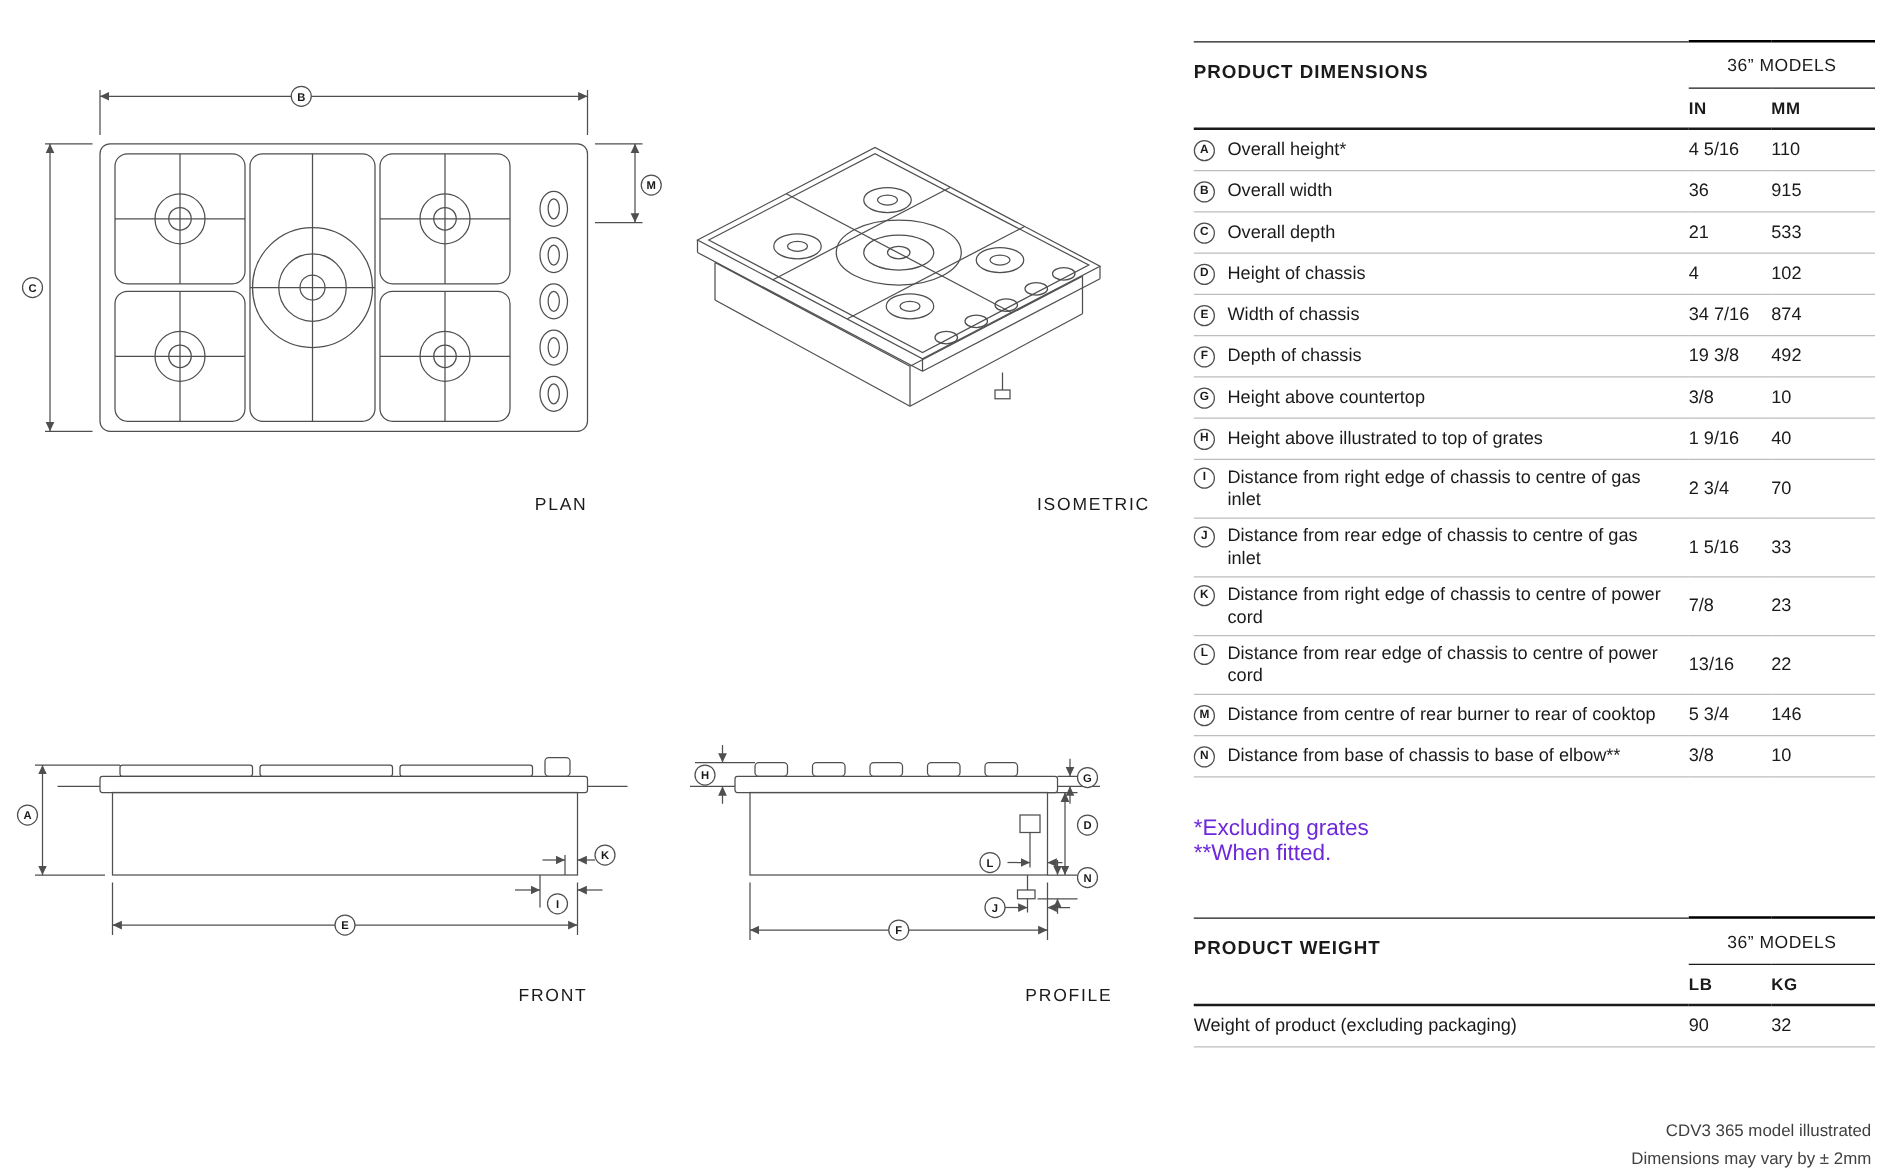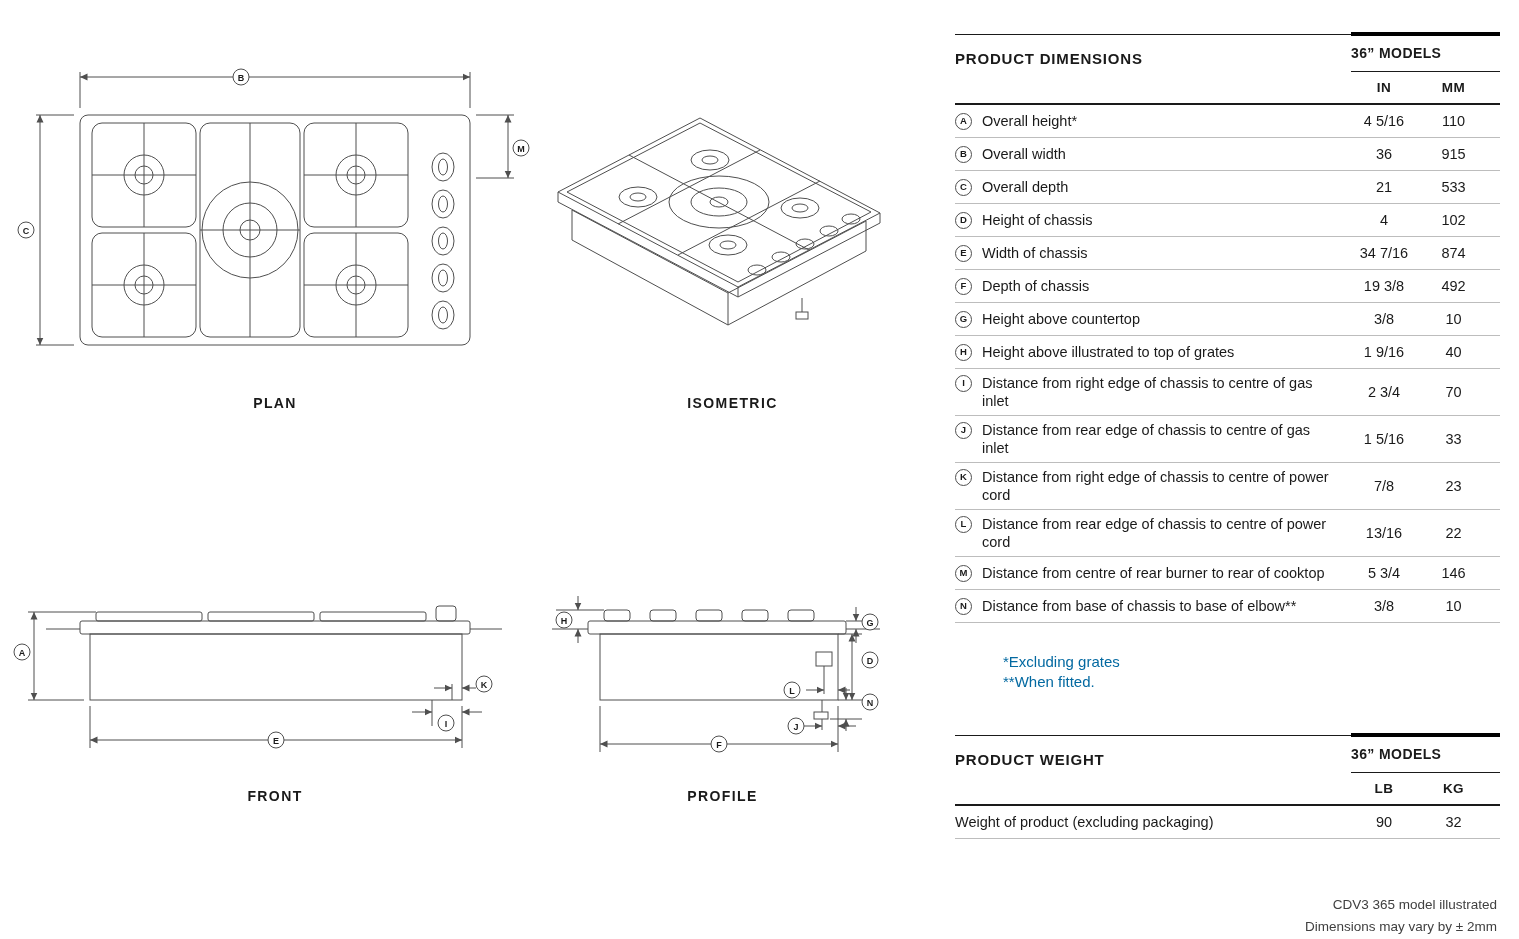"36” MODELS" .t-models { border-top: 4px solid #000000 -> 2px solid #000000; font-weight: bold -> normal; text-align: left -> center }
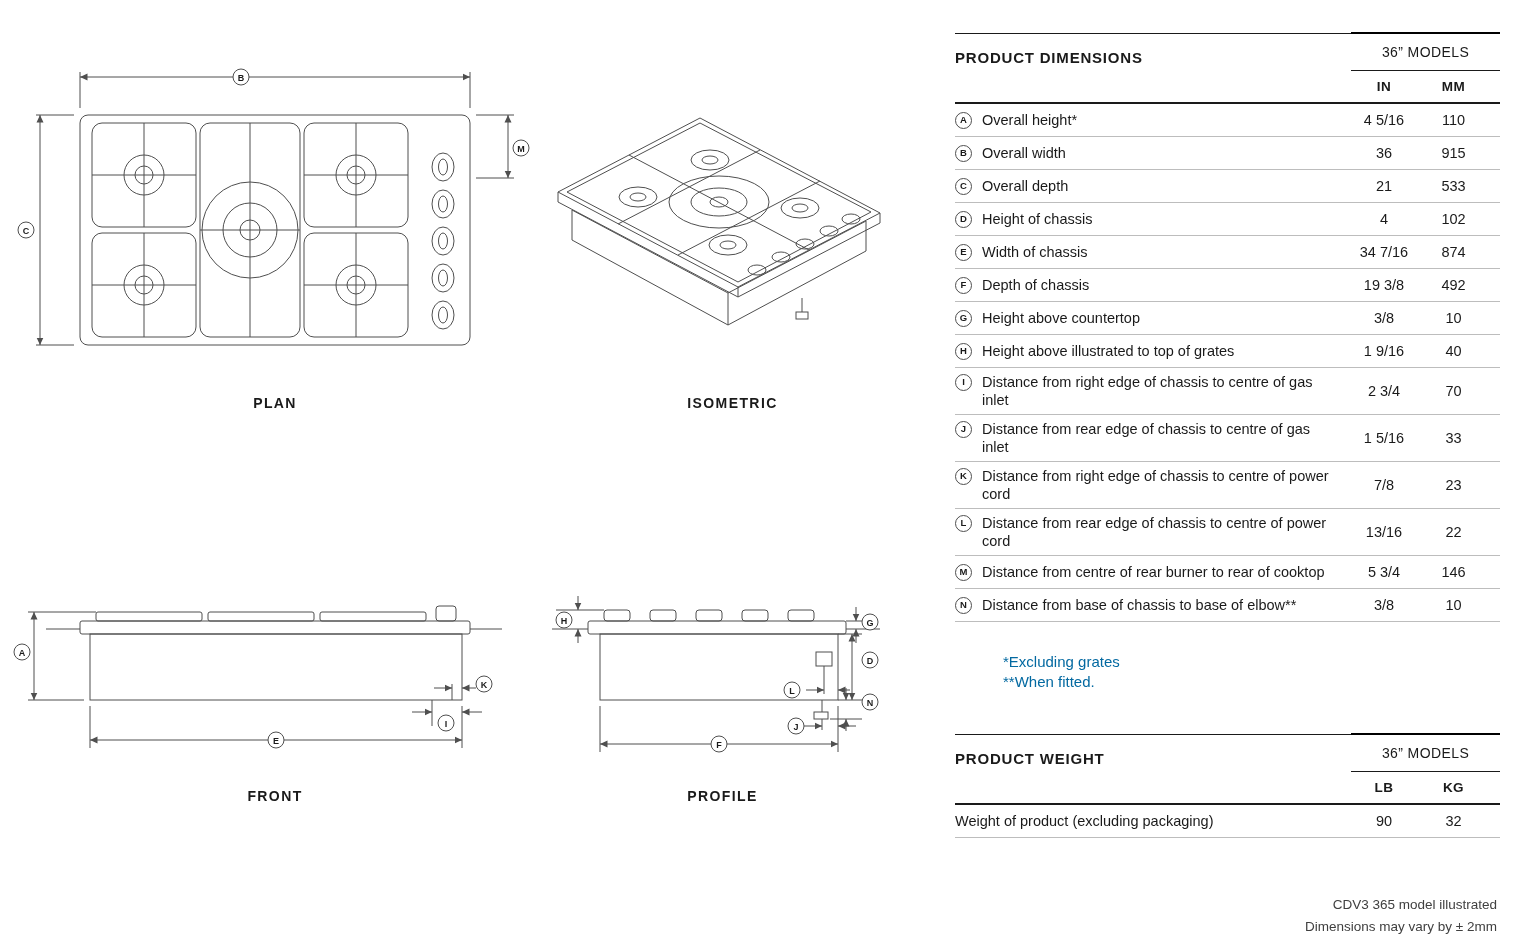"IN" .t-unit { text-align: center -> left }
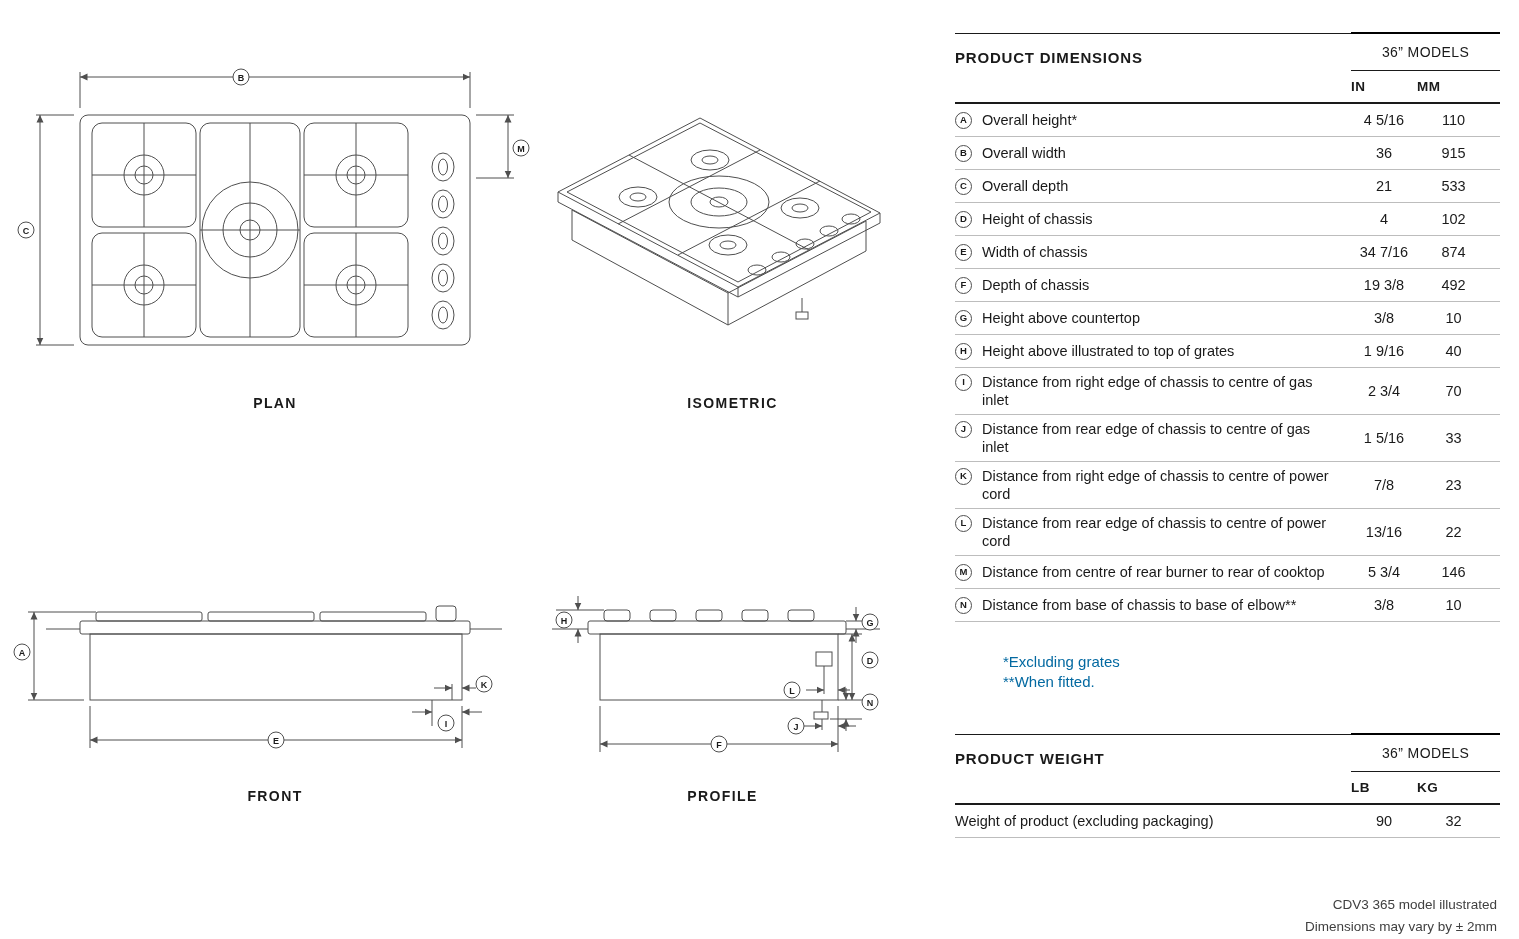"4 5/16" td.val { text-align: center -> left }
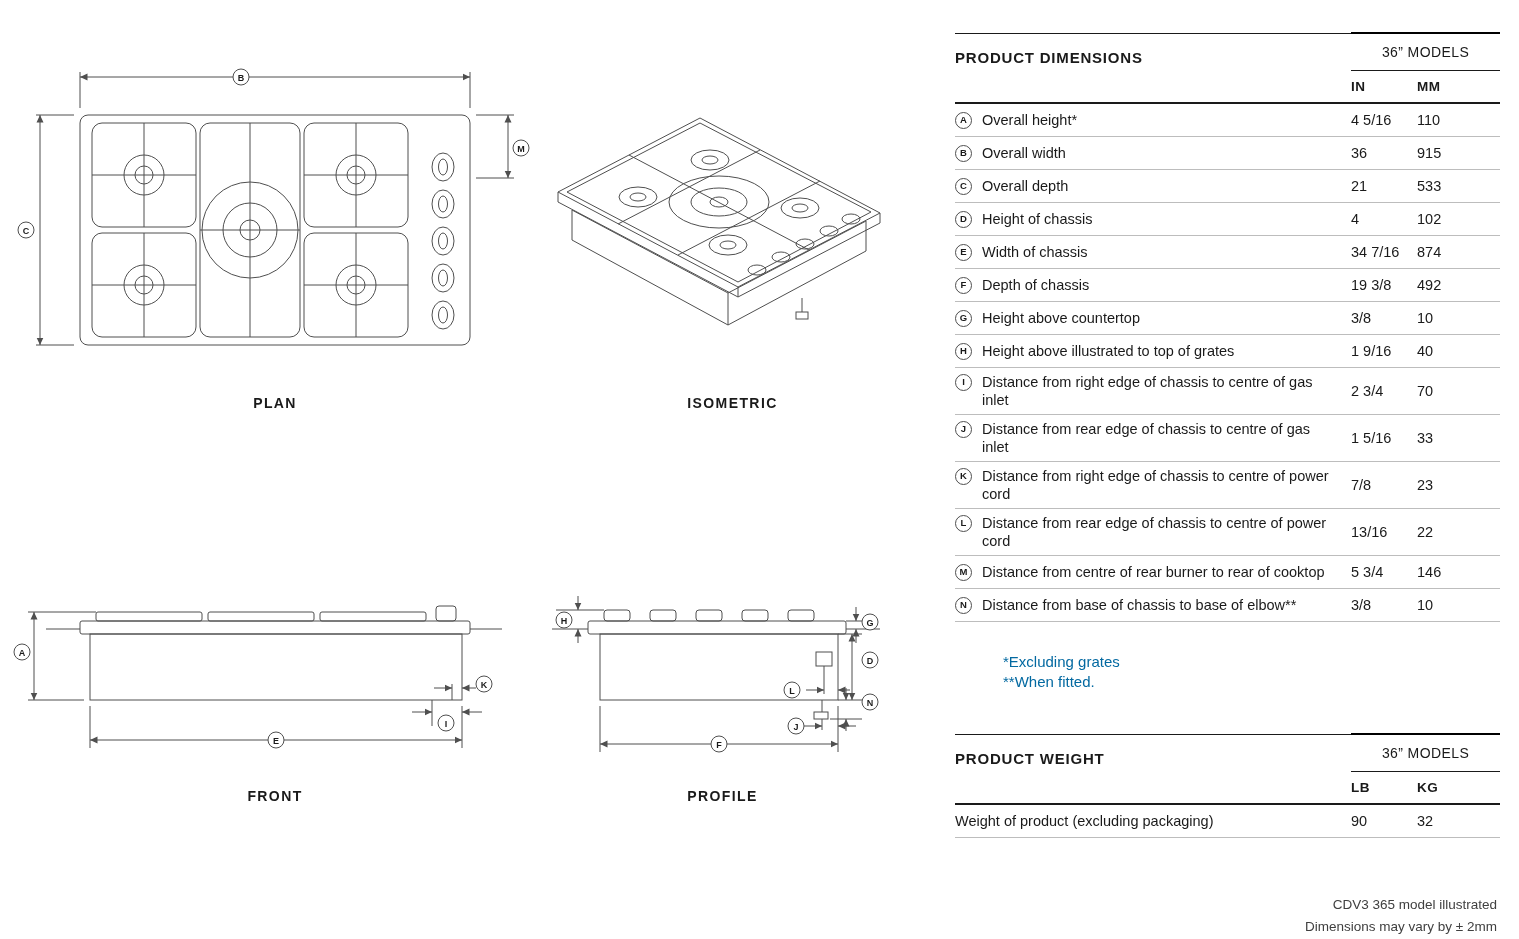"PLAN" .view-label { font-weight: bold -> normal; text-align: center -> right }
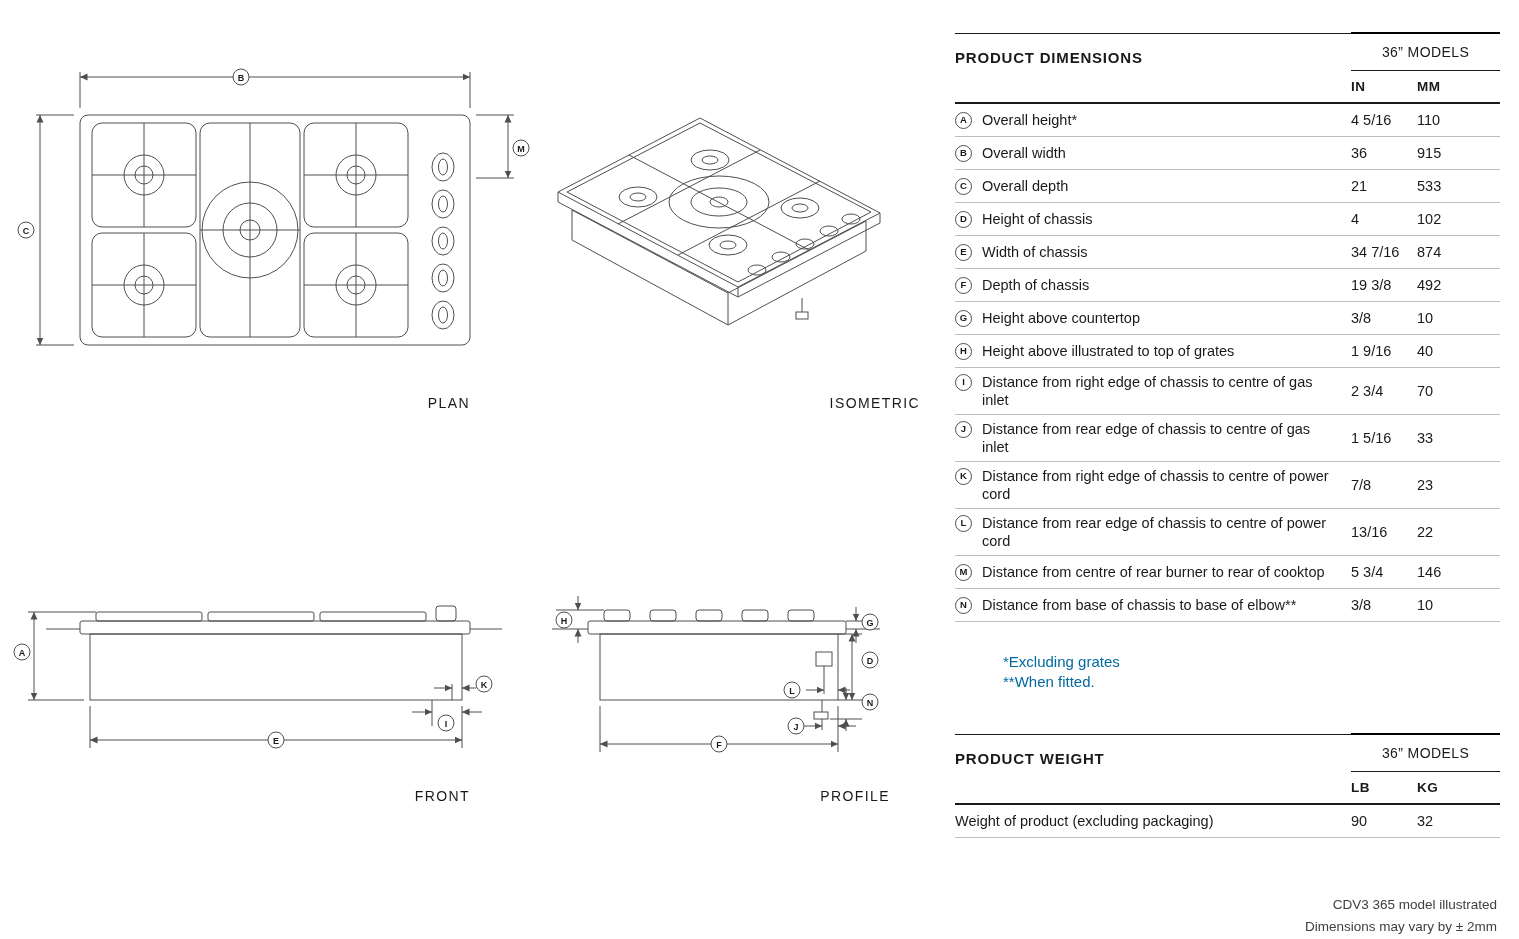"*Excluding grates" .notes { color: #0369a1 -> #6d28d9; font-size: 15px -> 18px; left: 1003px -> 955px }
